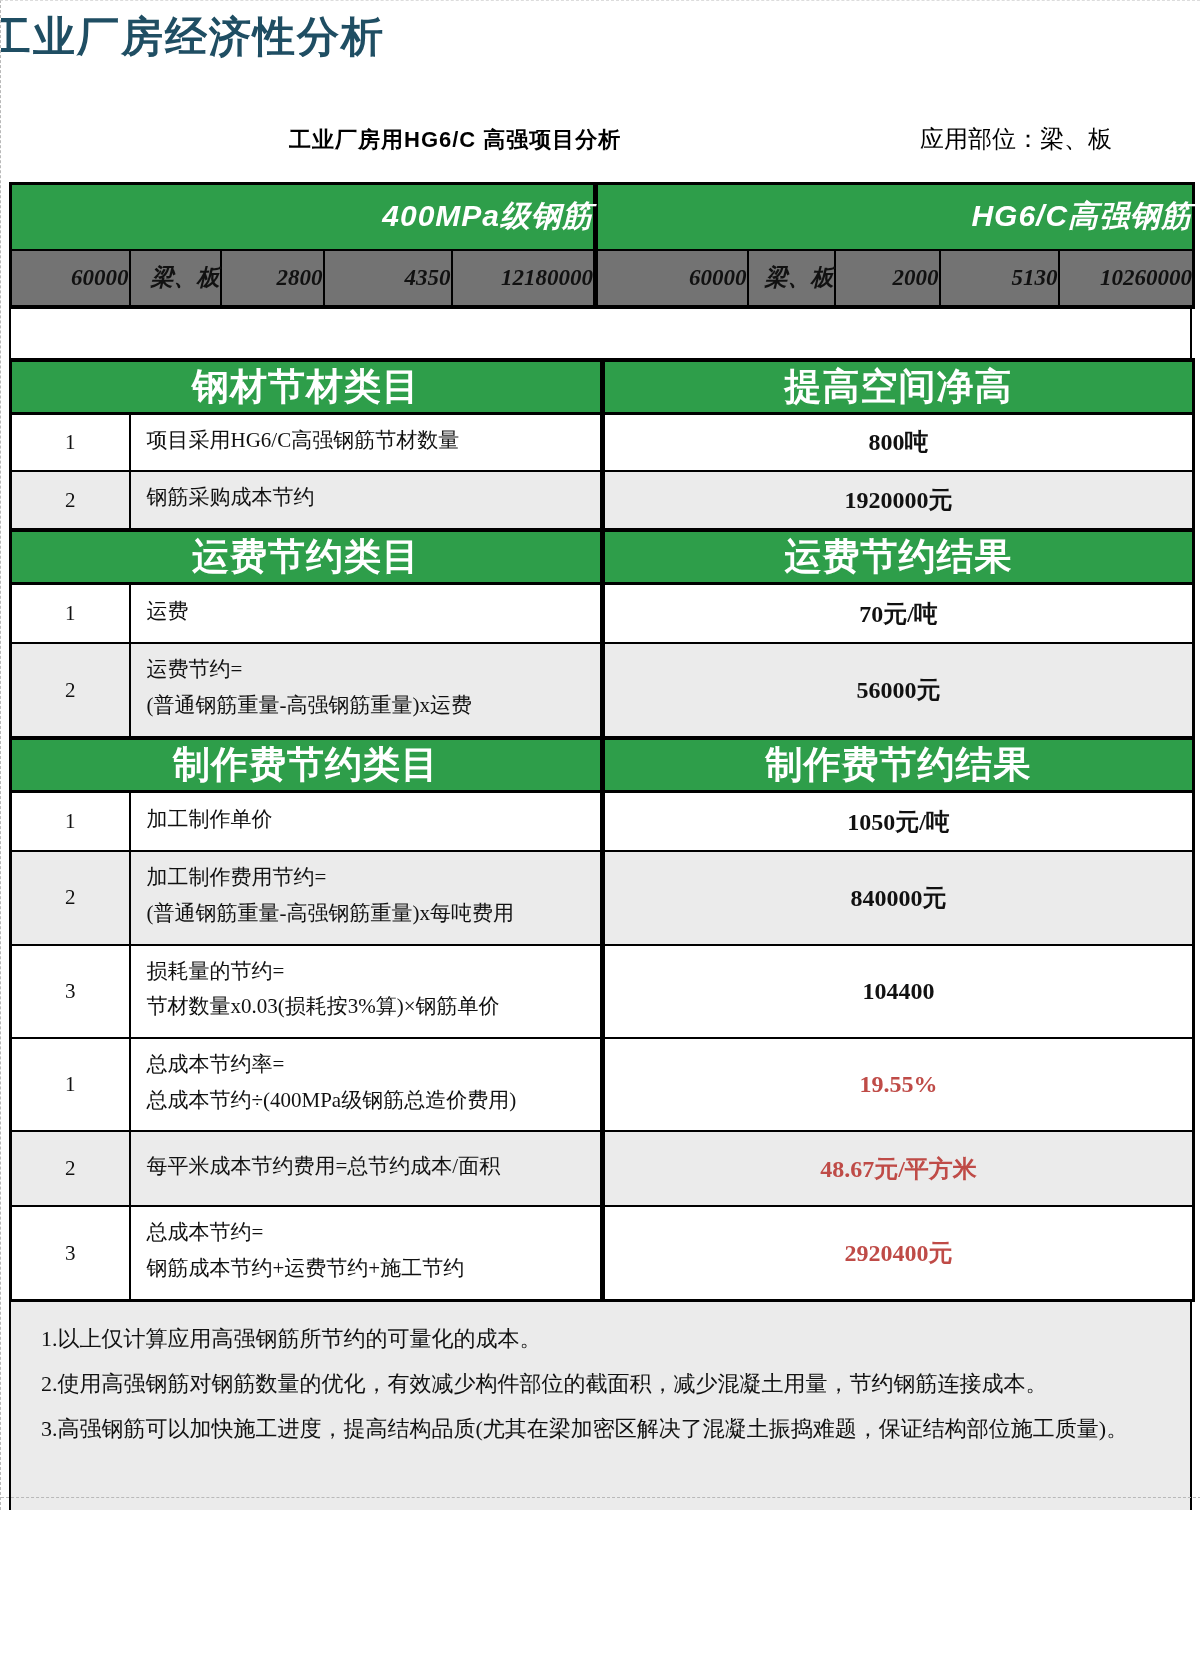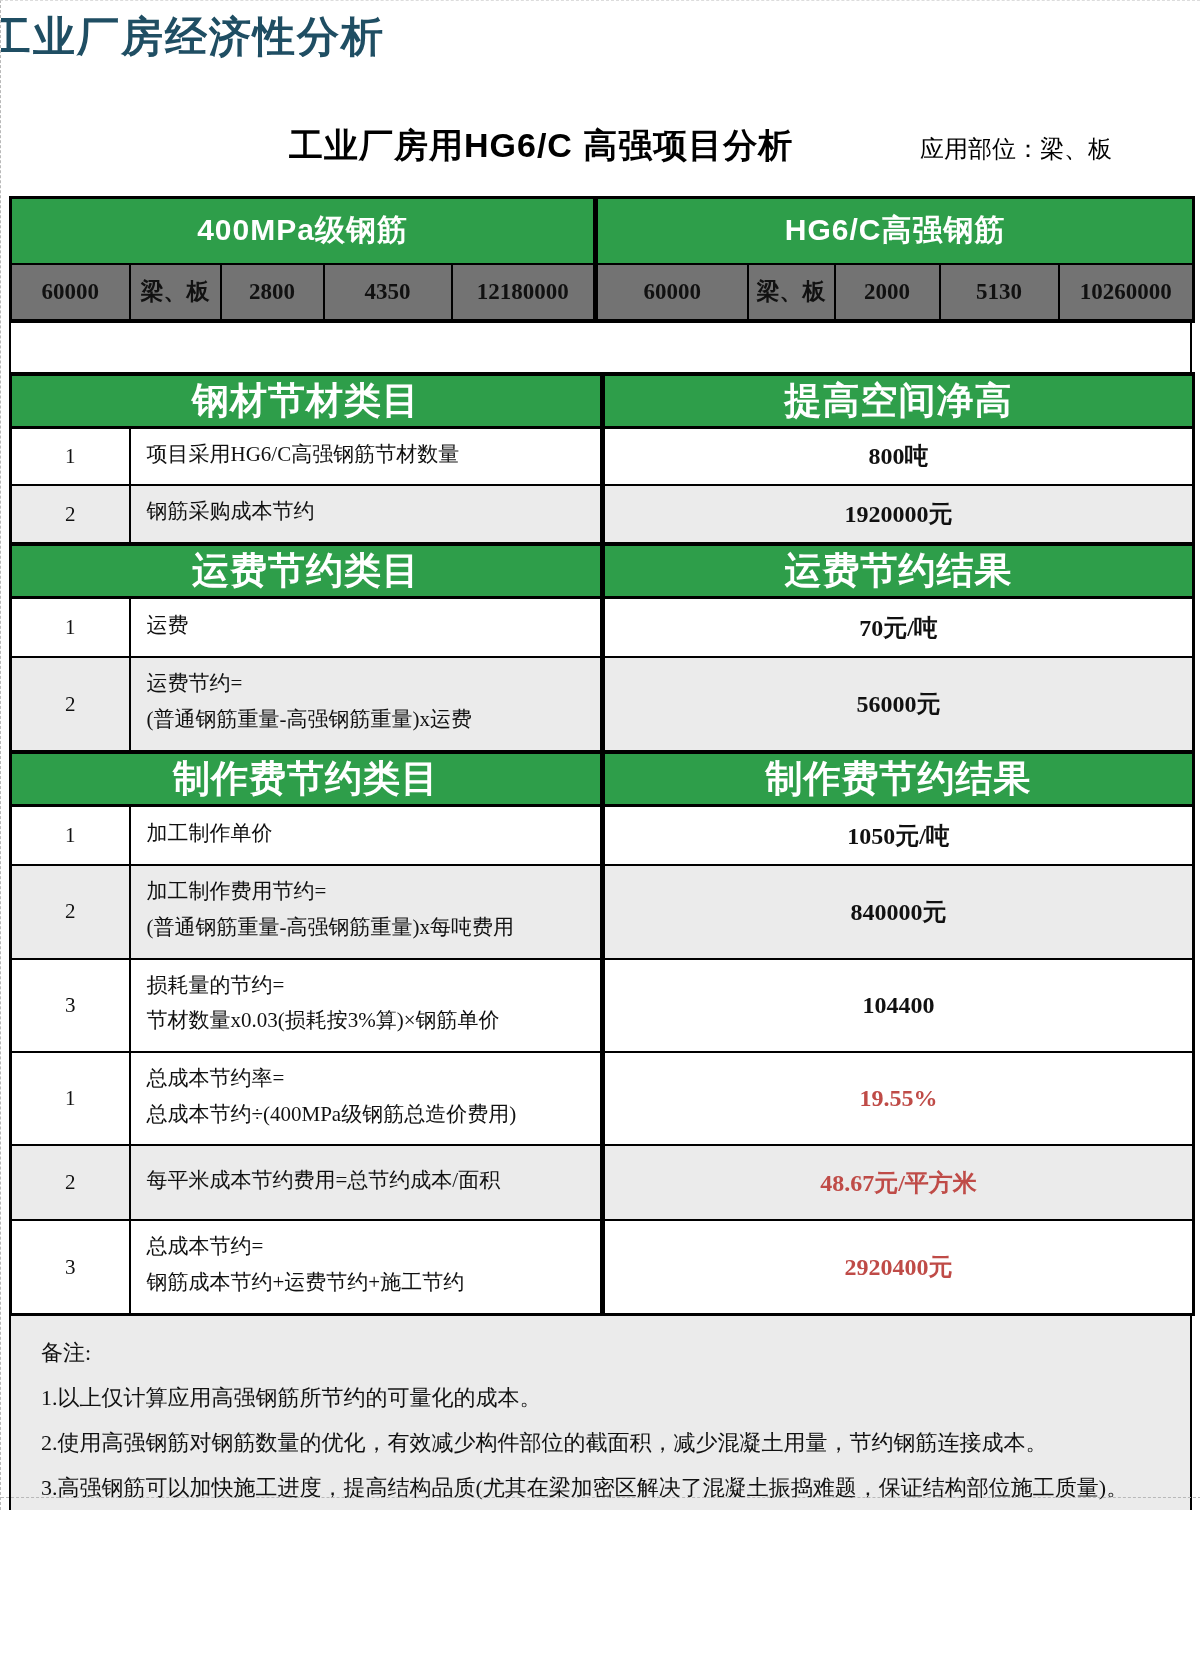"工业厂房用HG6/C 高强项目分析" .subtitle { font-size: 34px -> 22px }
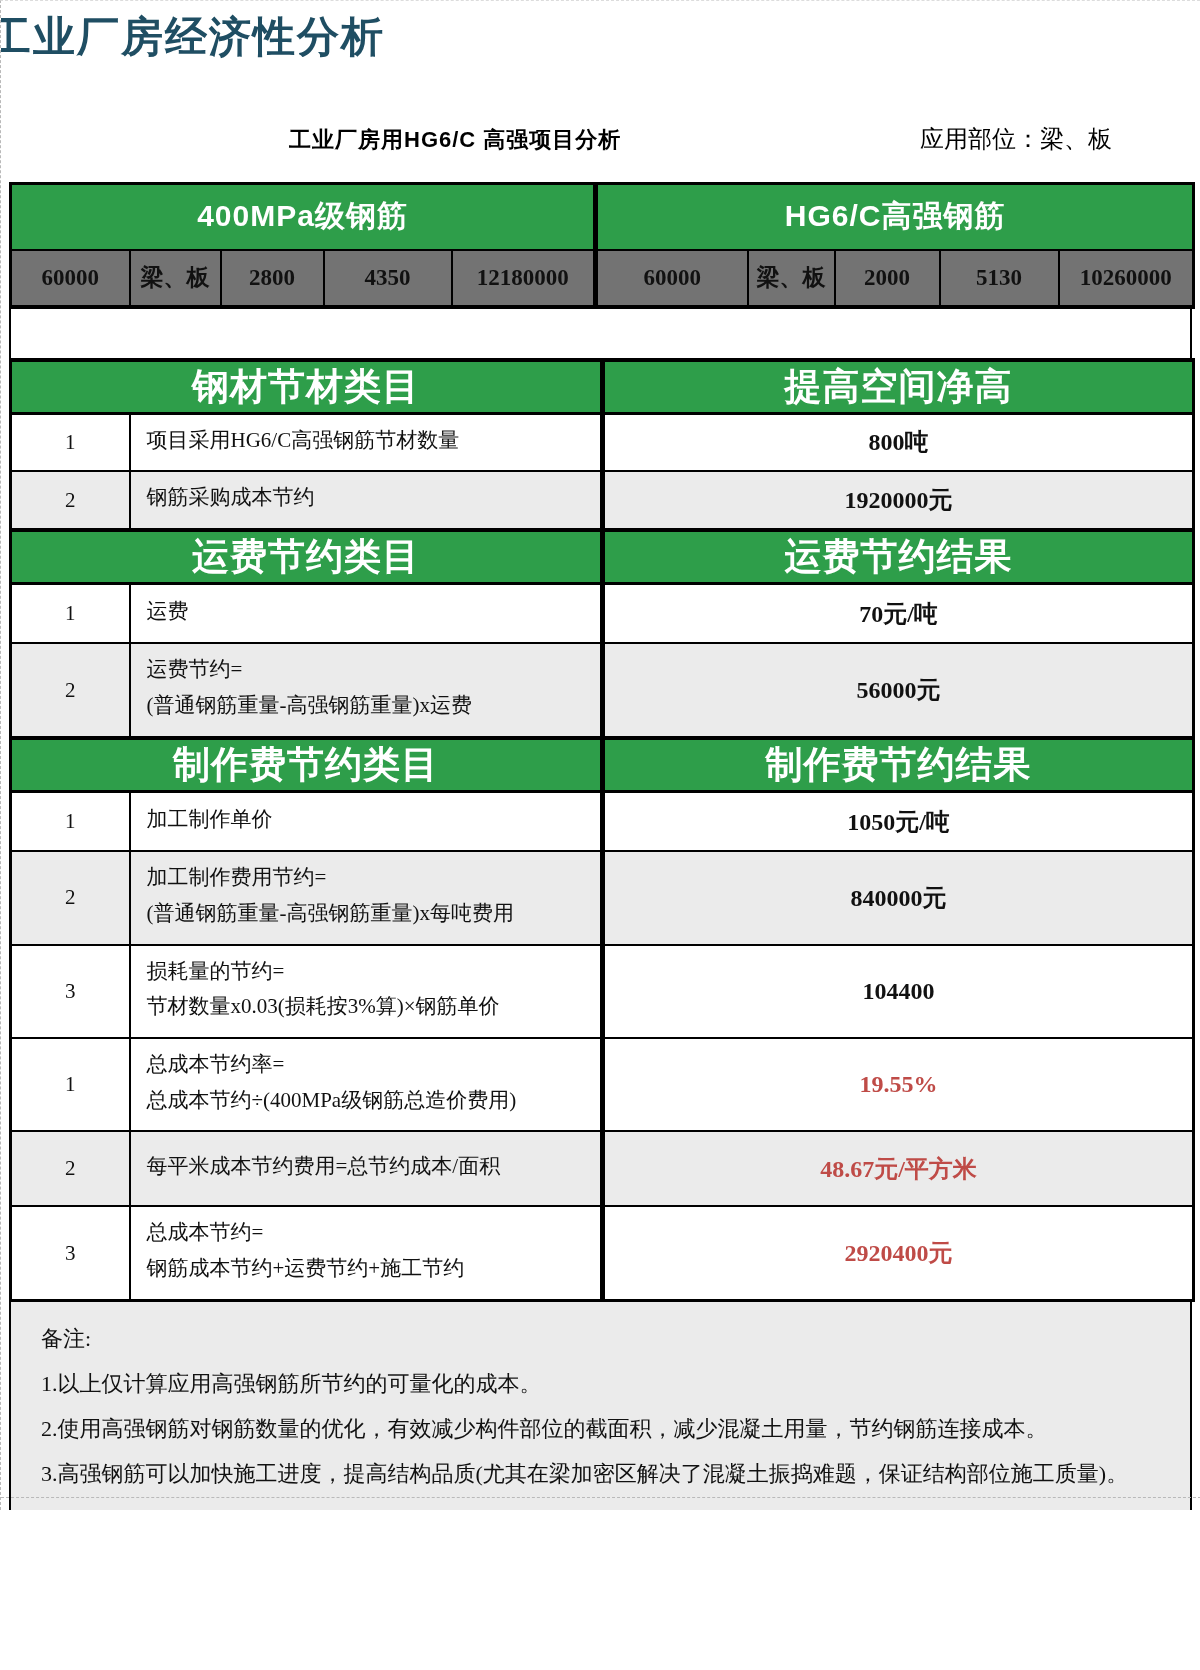"400MPa级钢筋" .cmp th, .cmp td { font-style: none -> italic; text-align: center -> right }
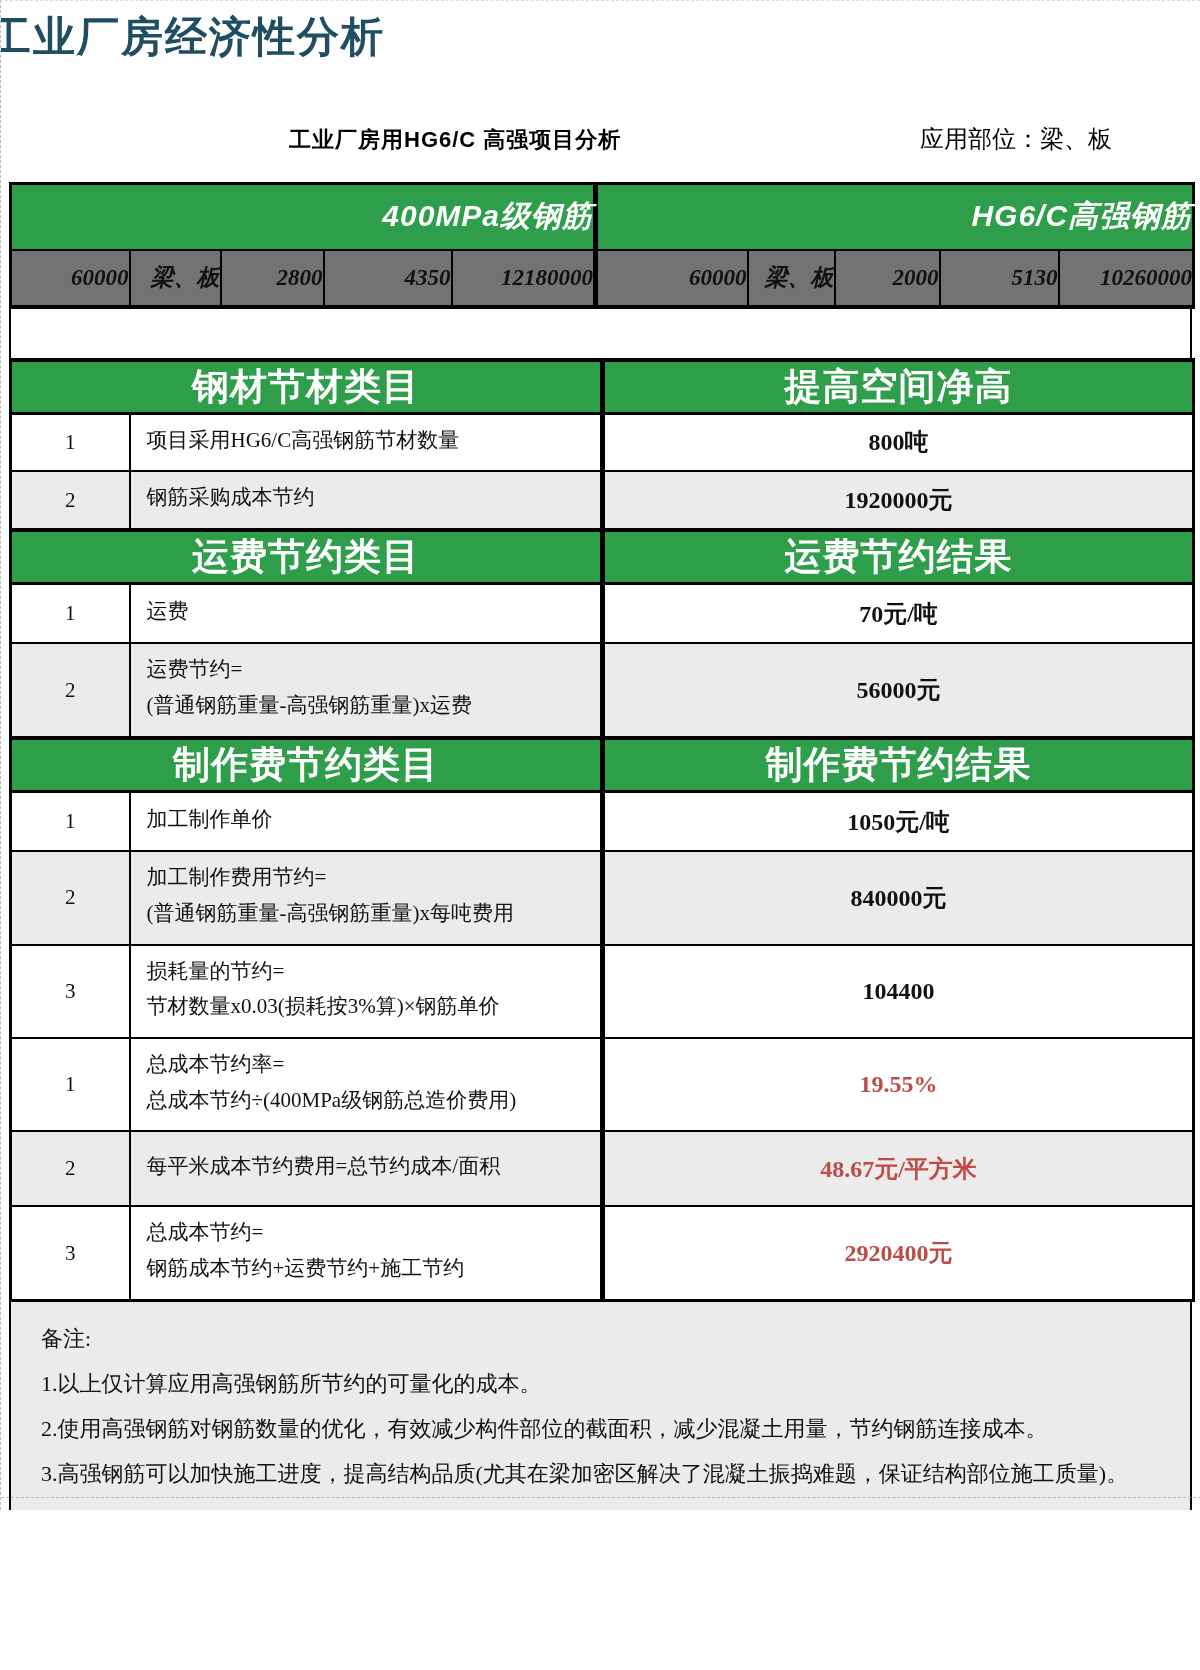"备注:" div { html: <div>备注:</div> -> none }
